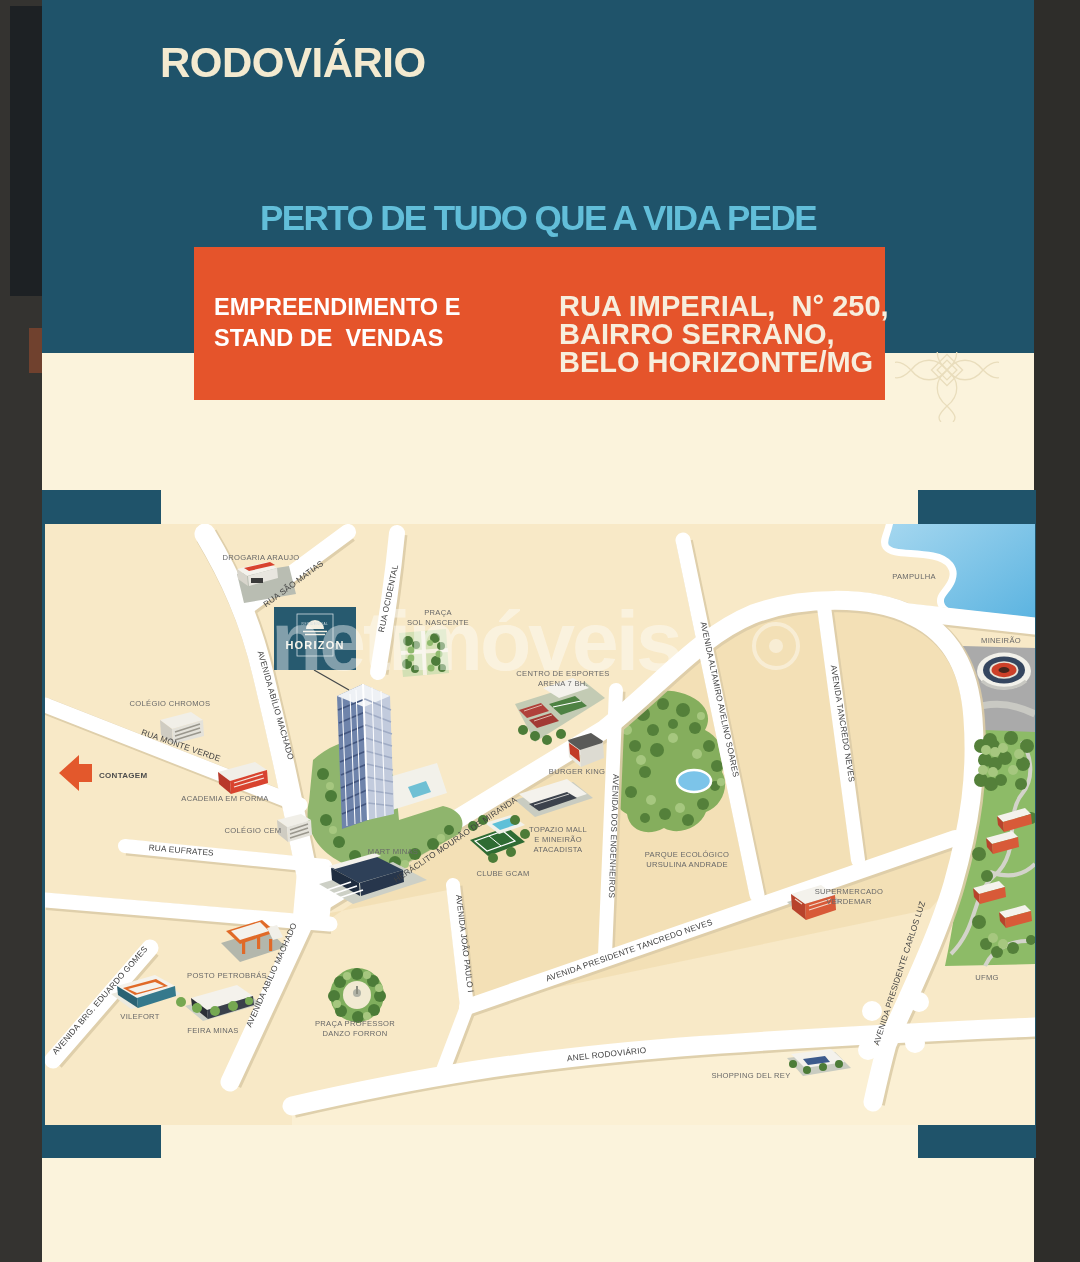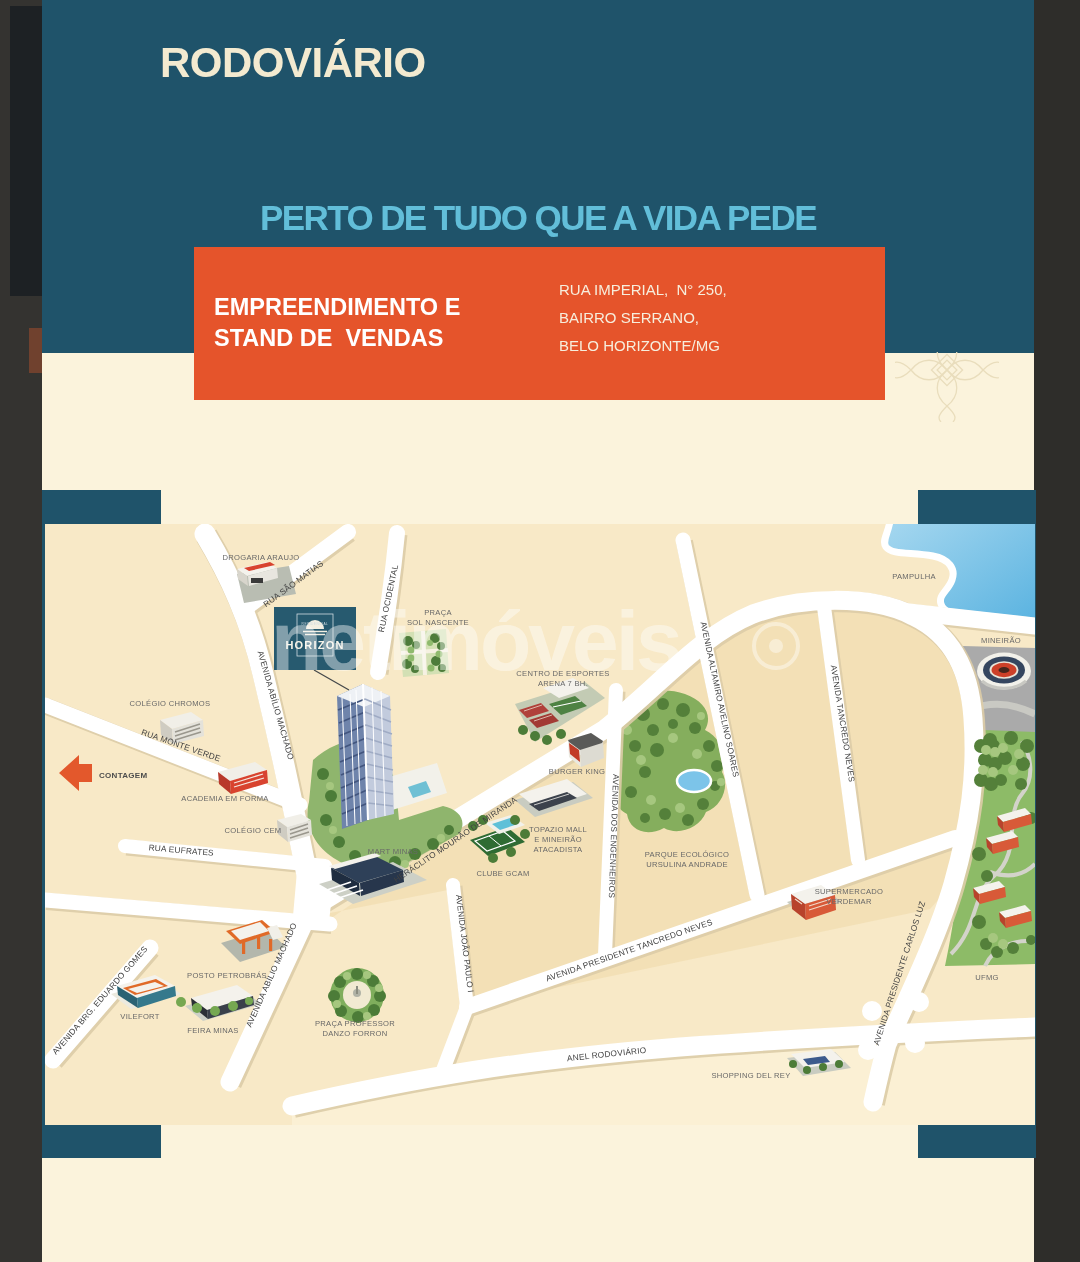"RUA IMPERIAL, N° 250," div.abs { font-size: 15px -> 29px; font-weight: 400 -> 700; top: 276px -> 292px }
